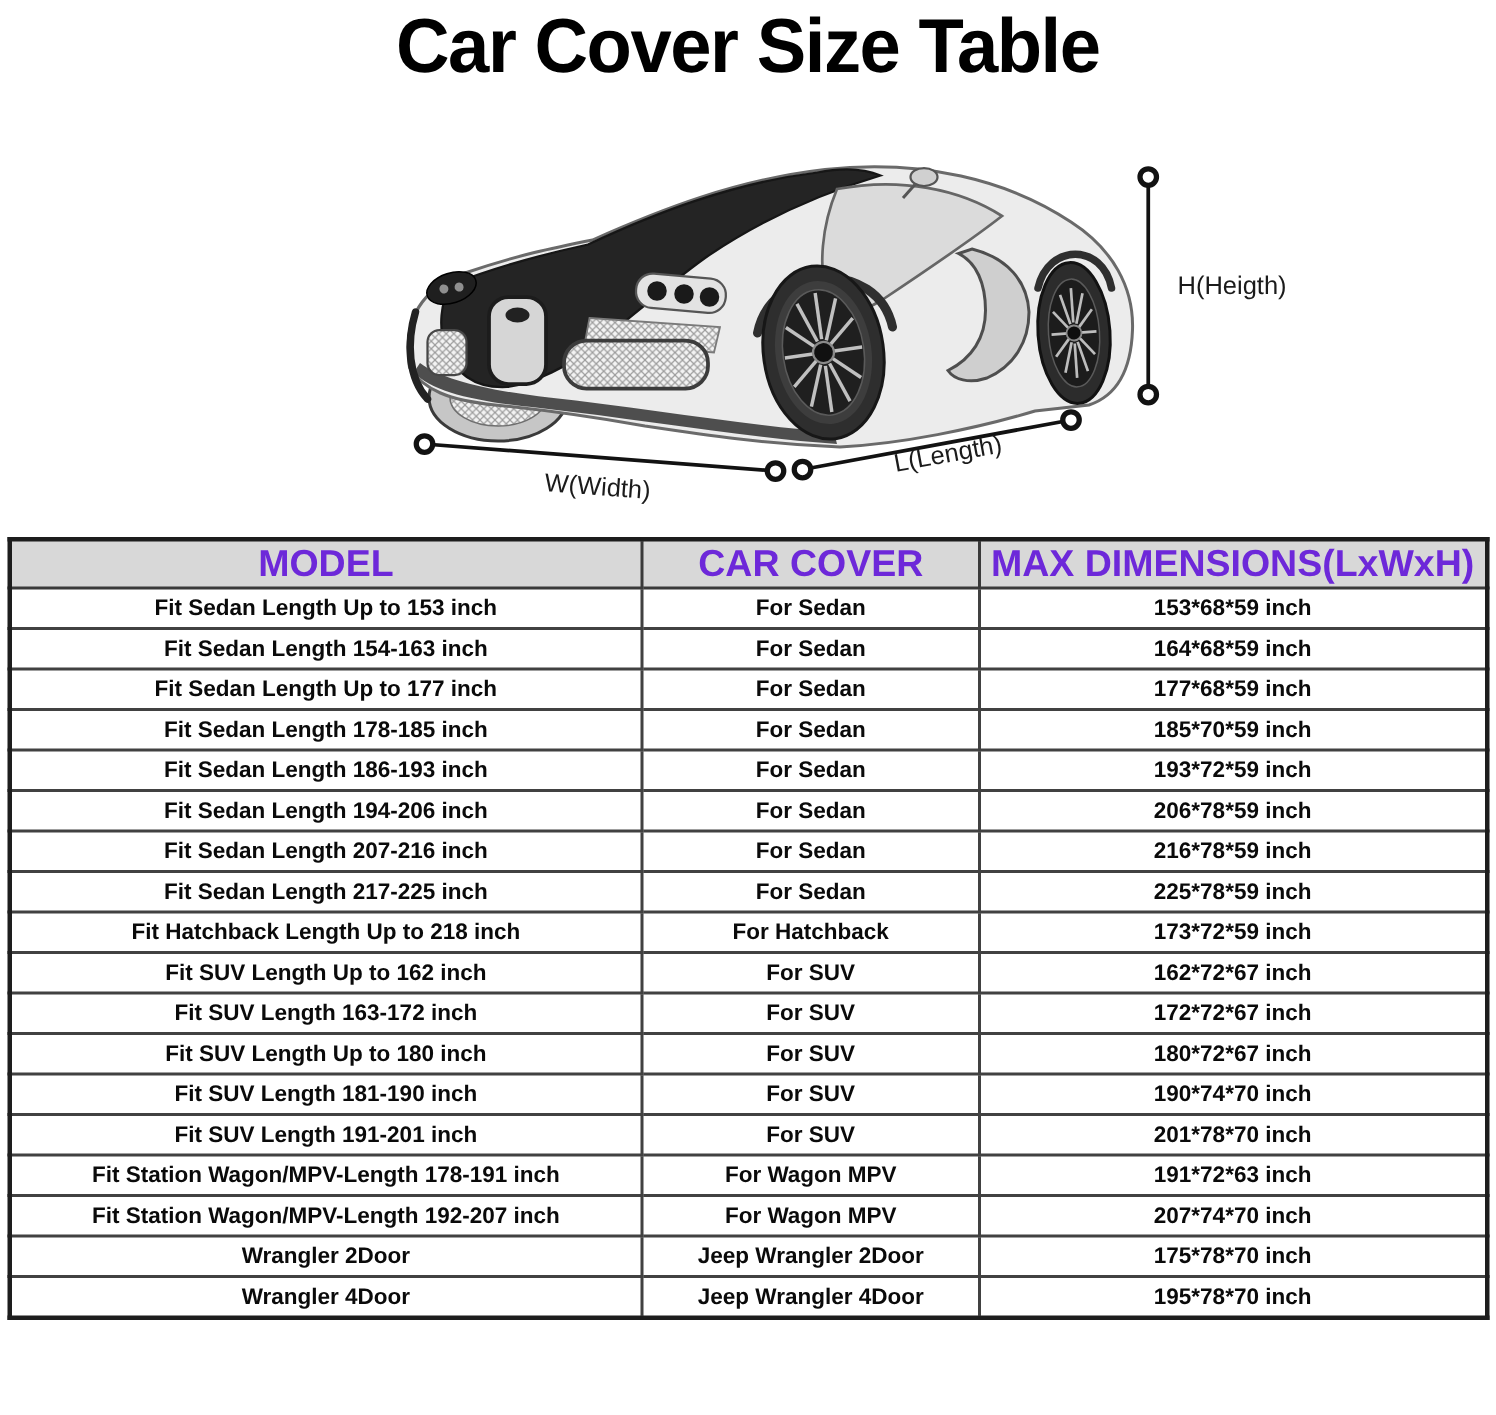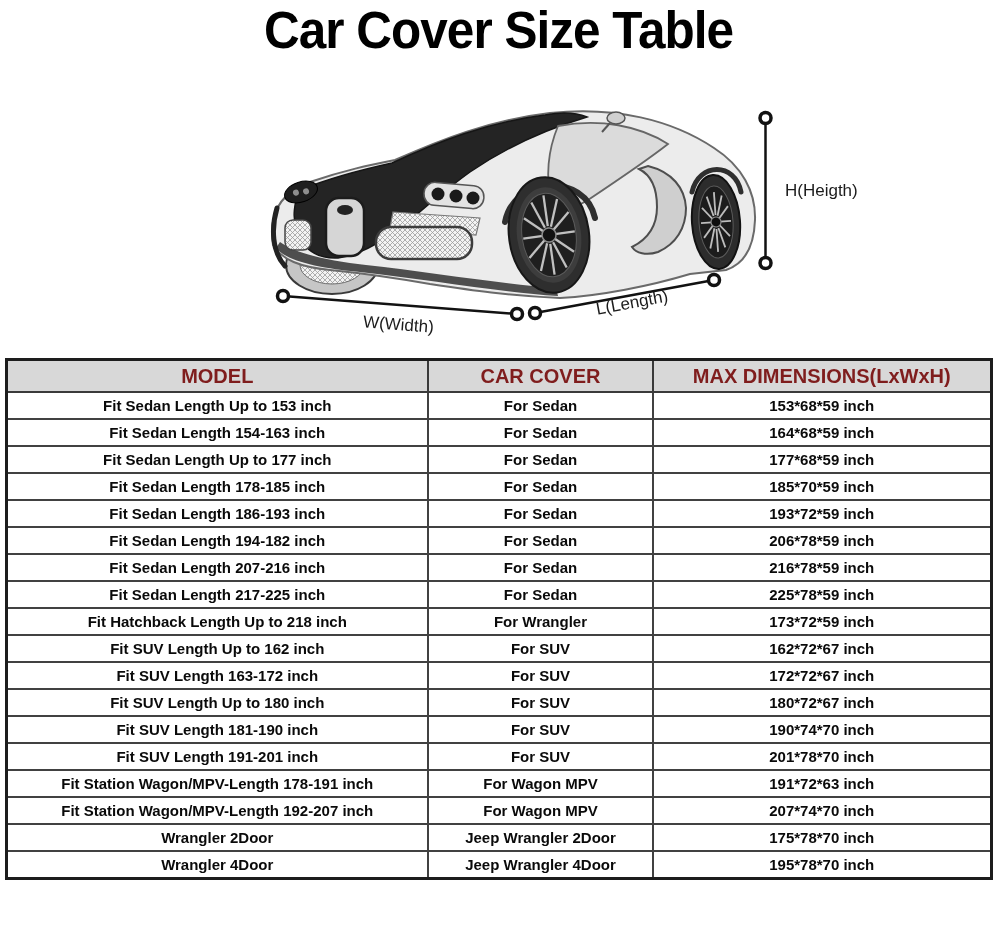"MODEL" table.size-table th { color: #7f1d1d -> #6d28d9; font-size: 20px -> 25px }
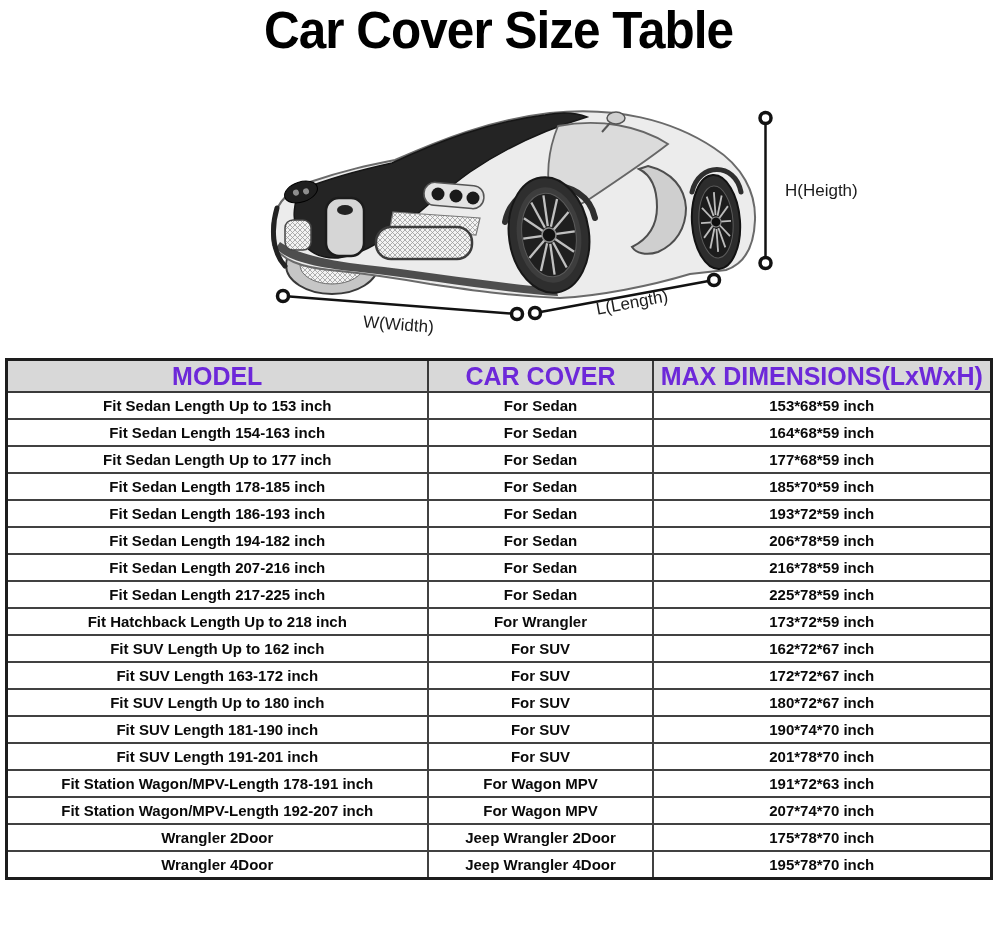"Fit Sedan Length 194-182 inch" td { text: 194-182 -> 194-206 }
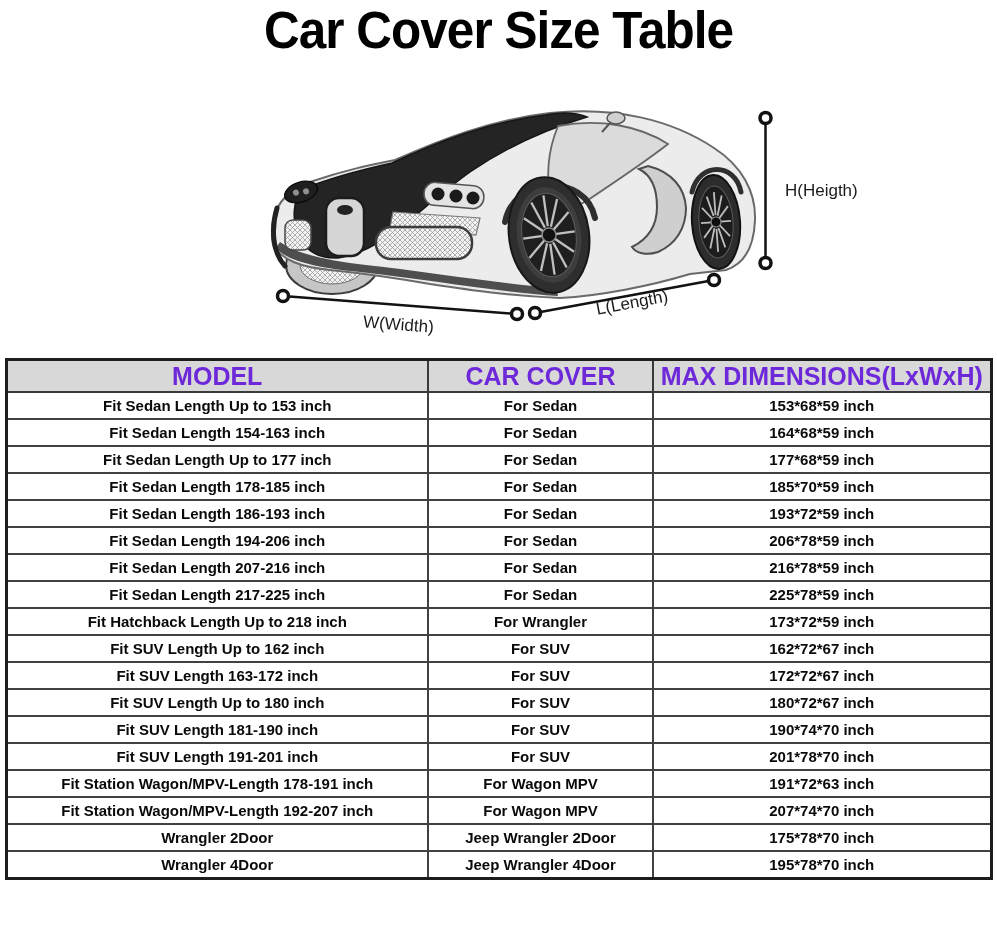"For Wrangler" td { text: Wrangler -> Hatchback }
